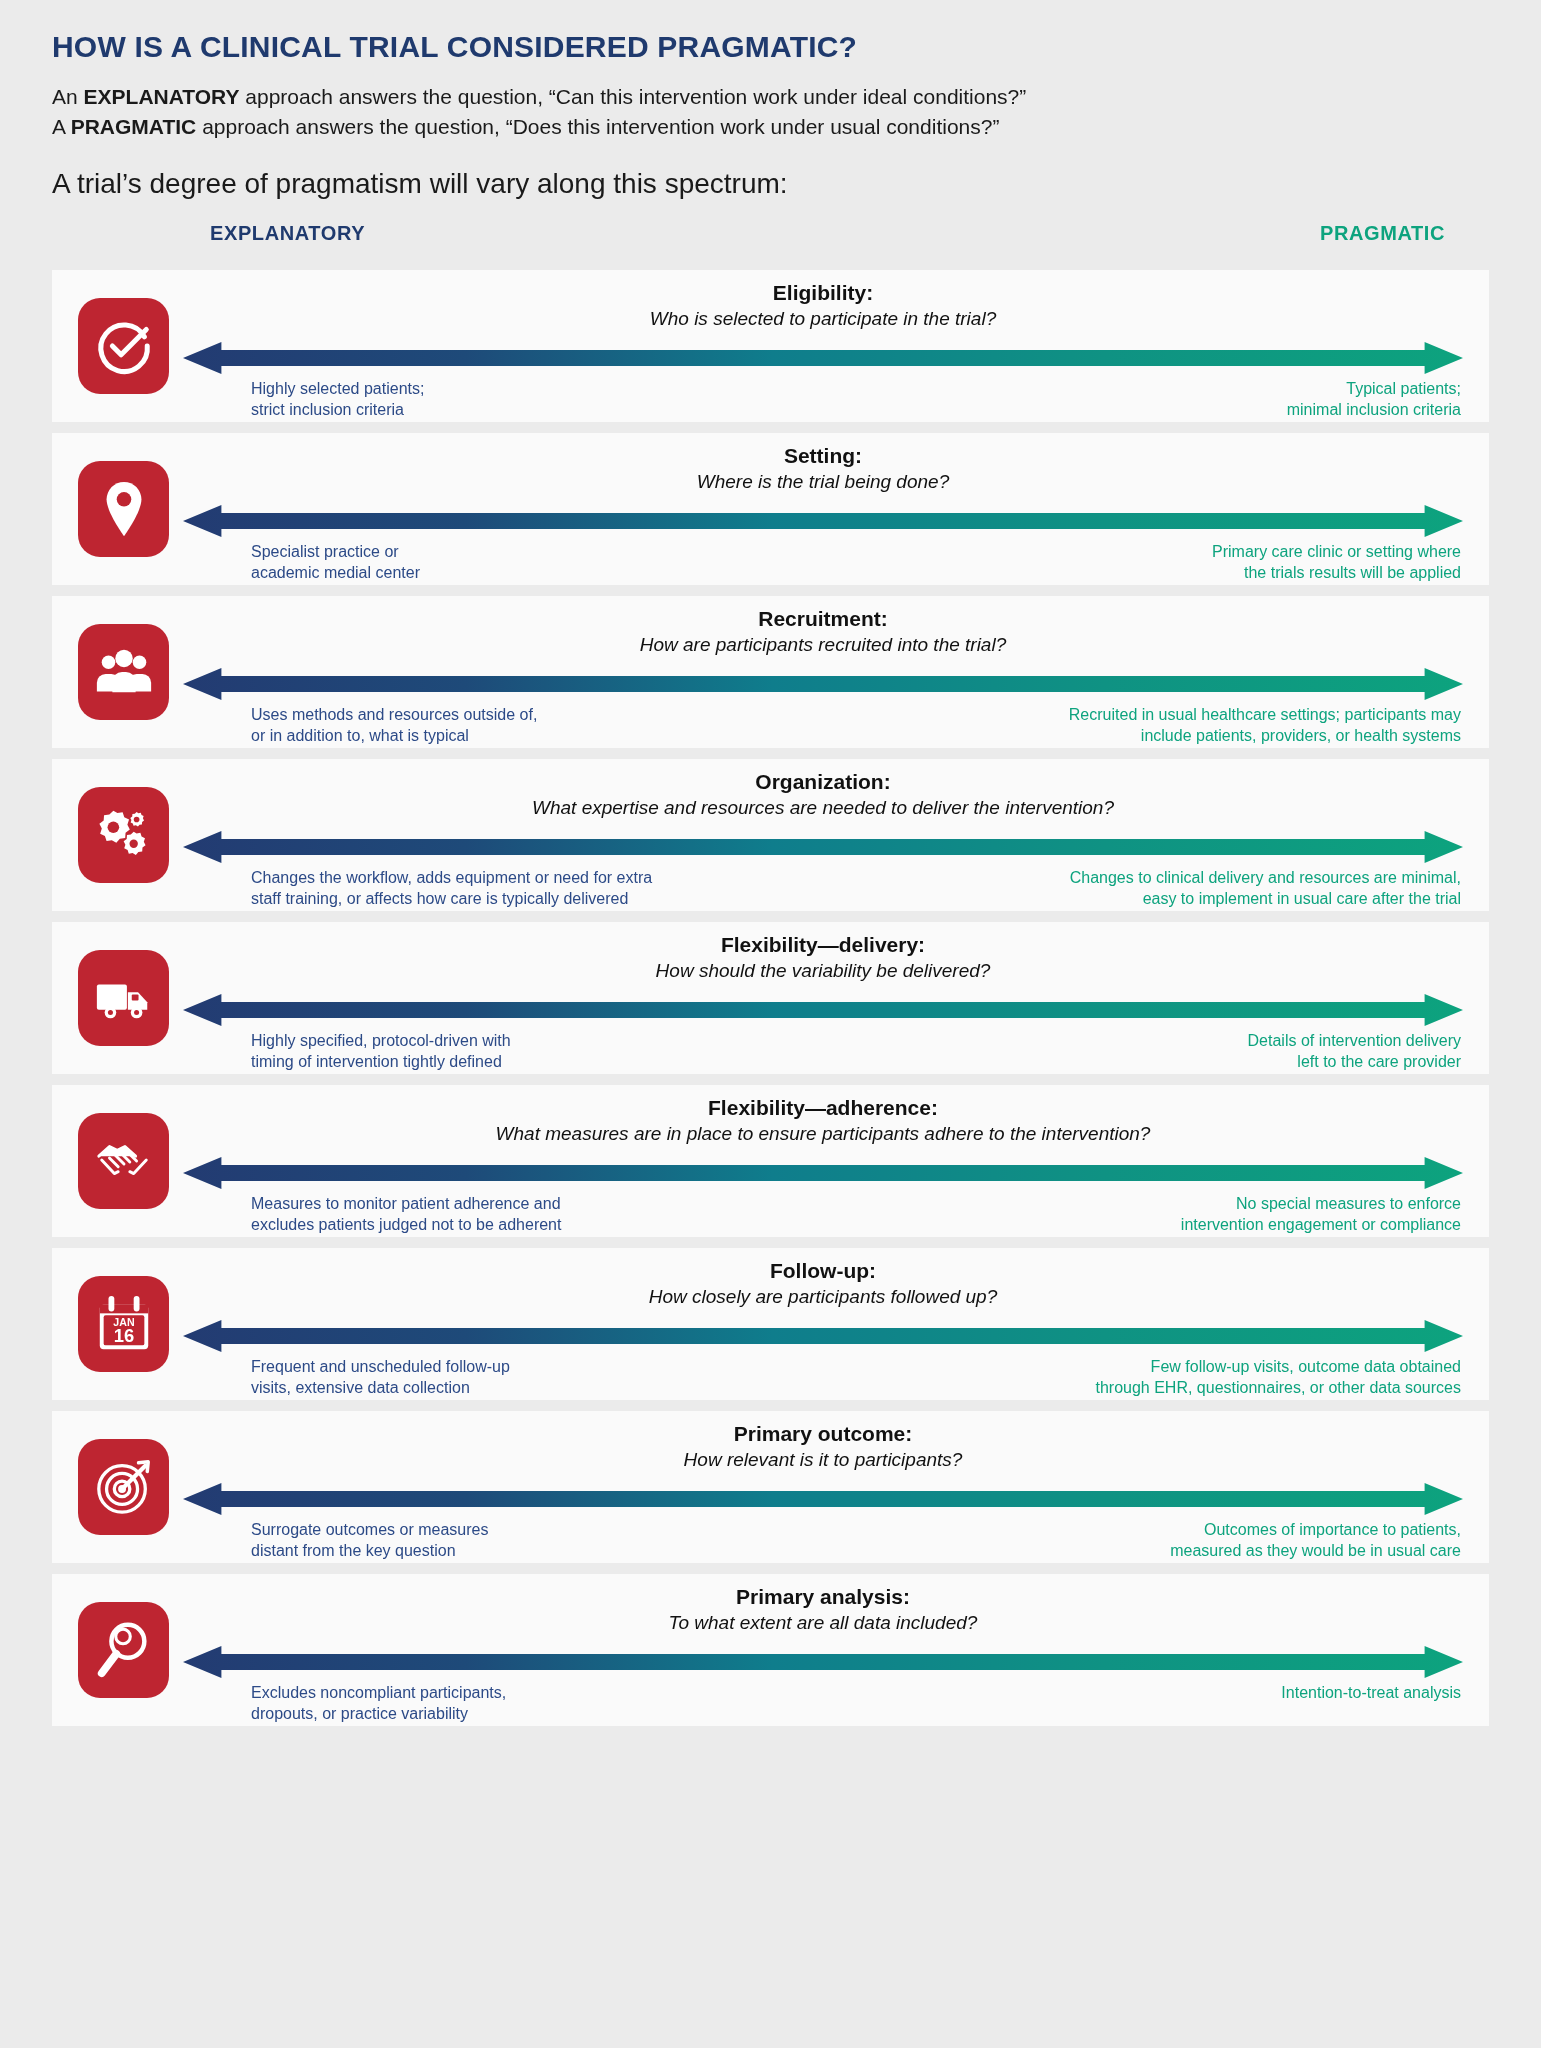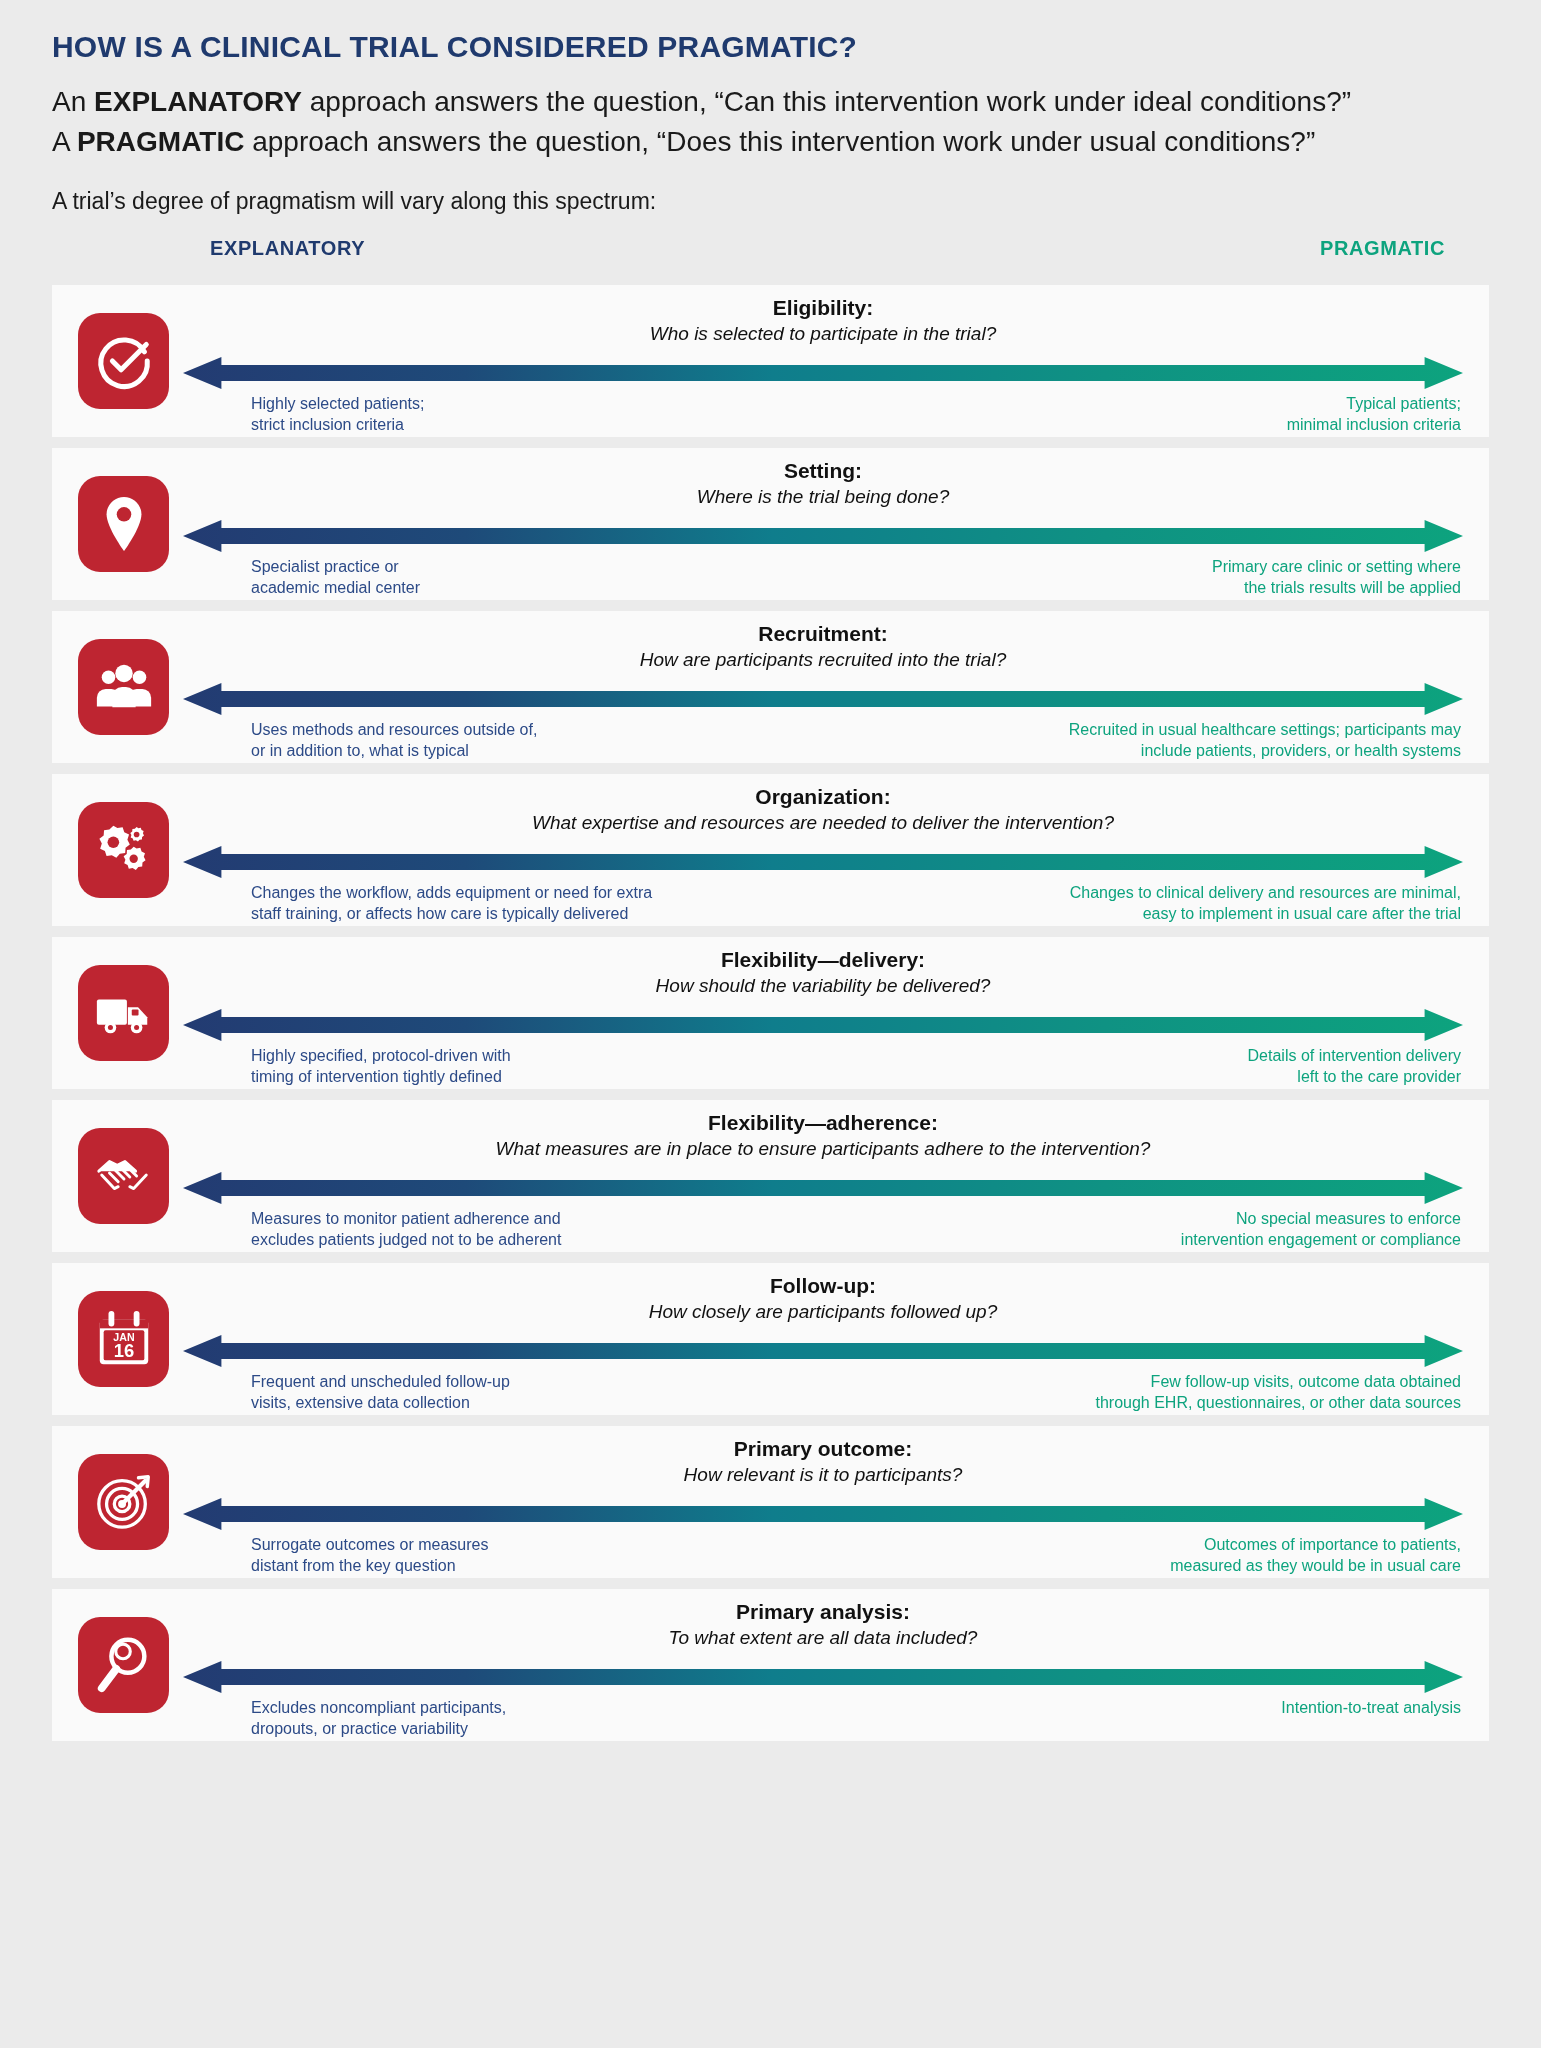"An EXPLANATORY approach answers the" .intro-line { font-size: 28px -> 21px }
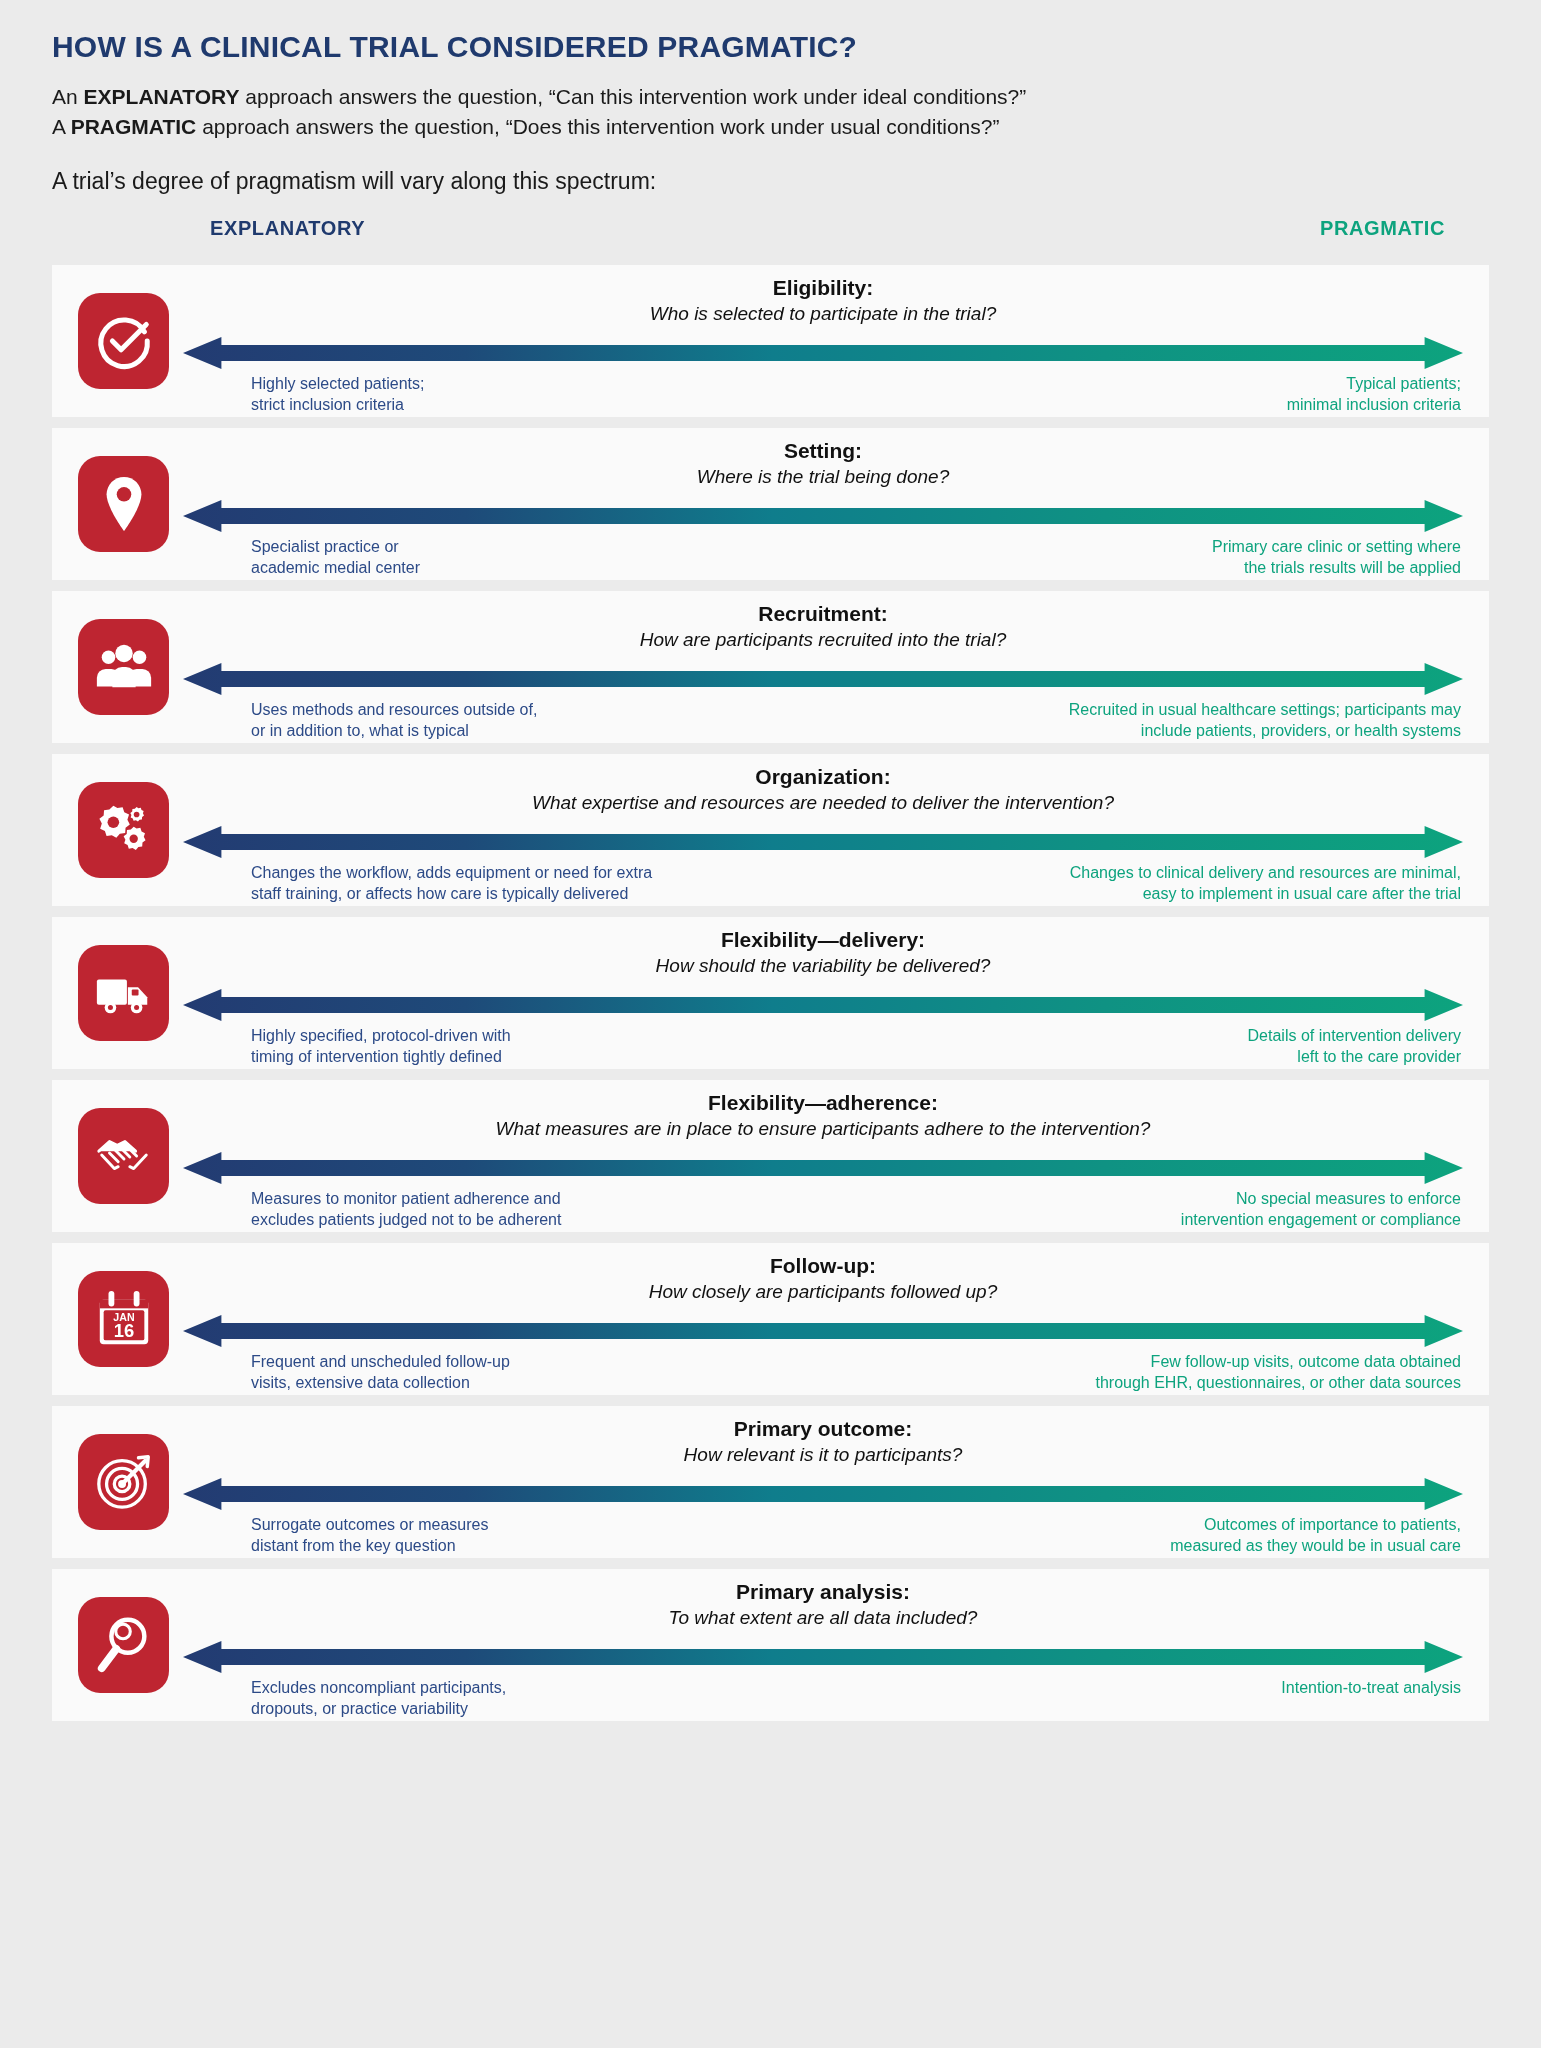"A trial’s degree of pragmatism" .spectrum-line { font-size: 23px -> 28px }
